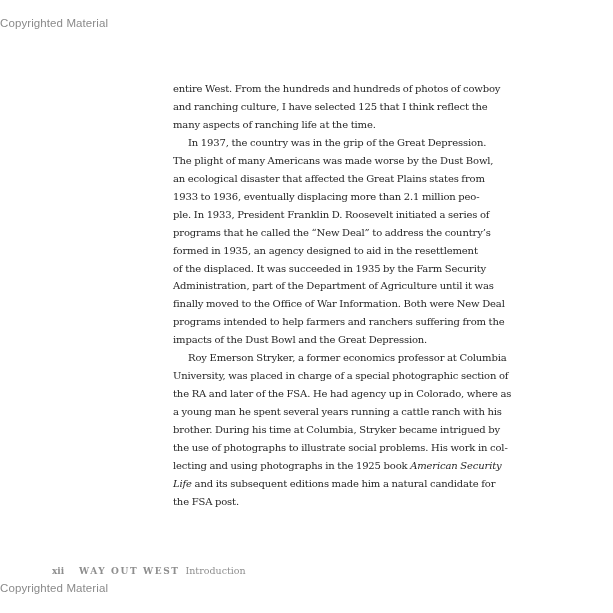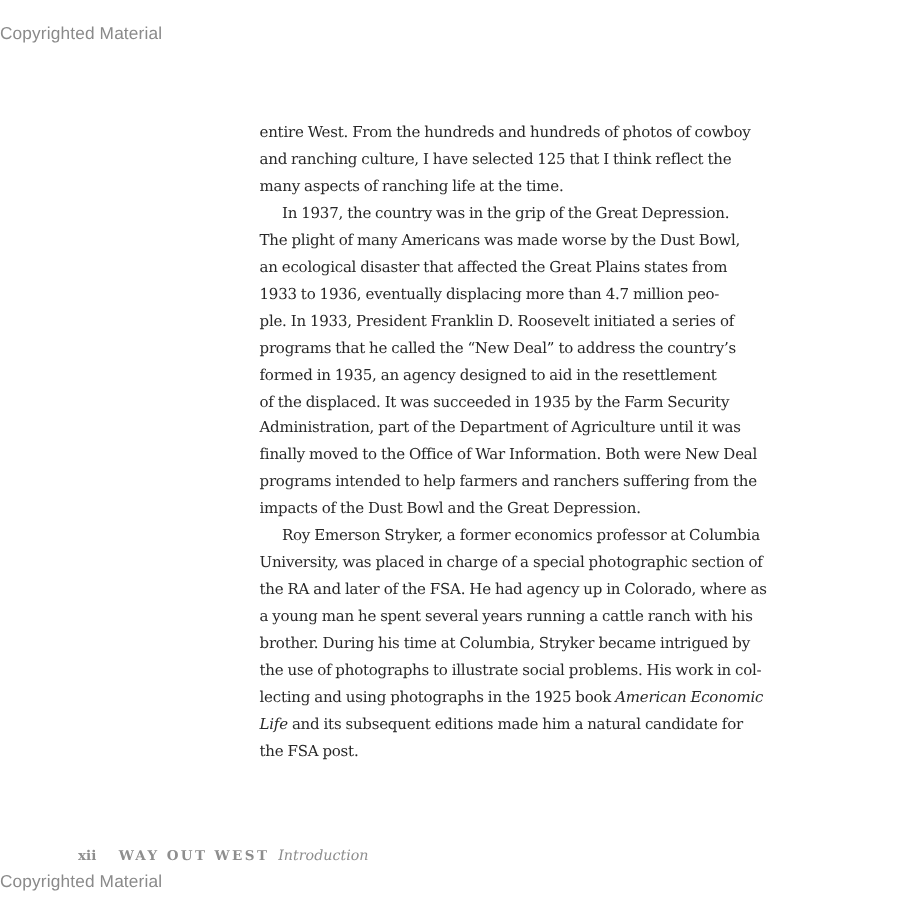"1933 to 1936, eventually displacing" span.line { text: 4.7 -> 2.1 }
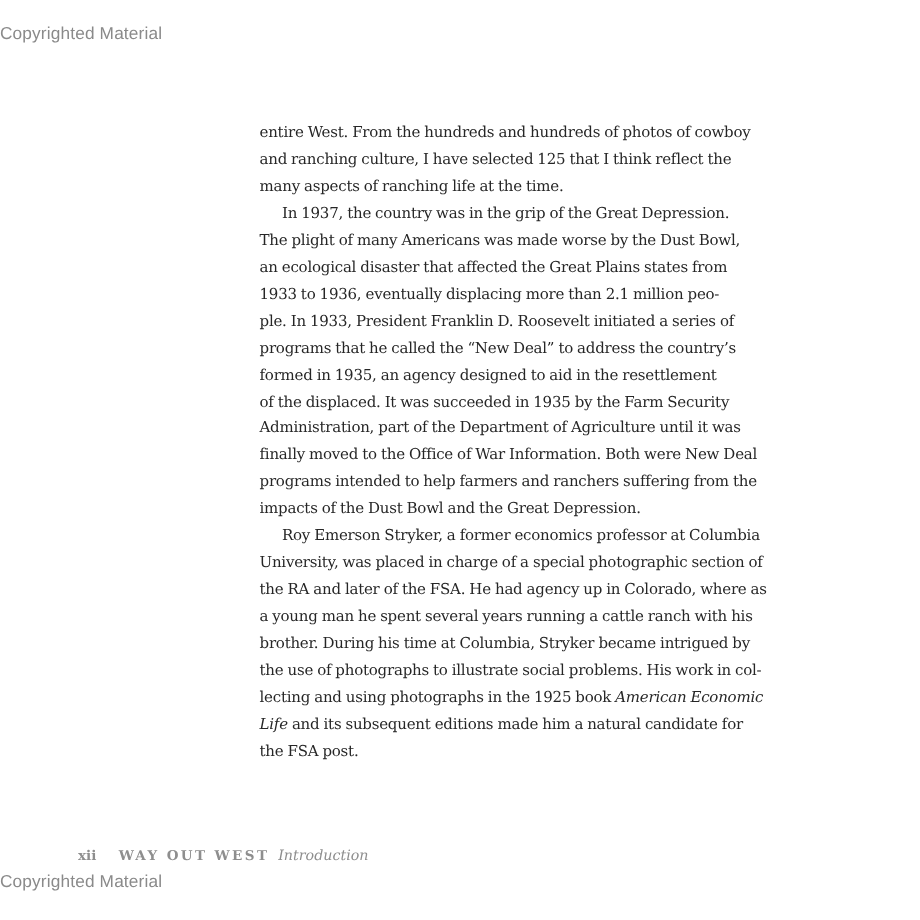"American Economic" span.ital { text: Economic -> Security }
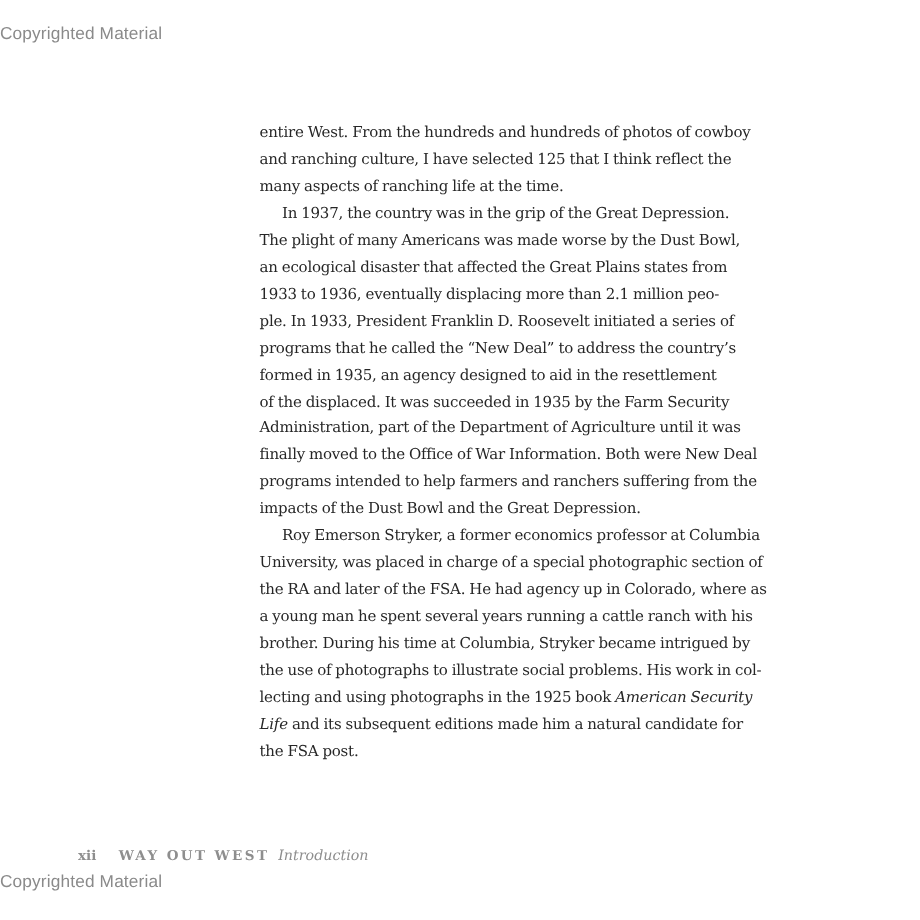"Introduction" .footer .section { font-style: italic -> none }
